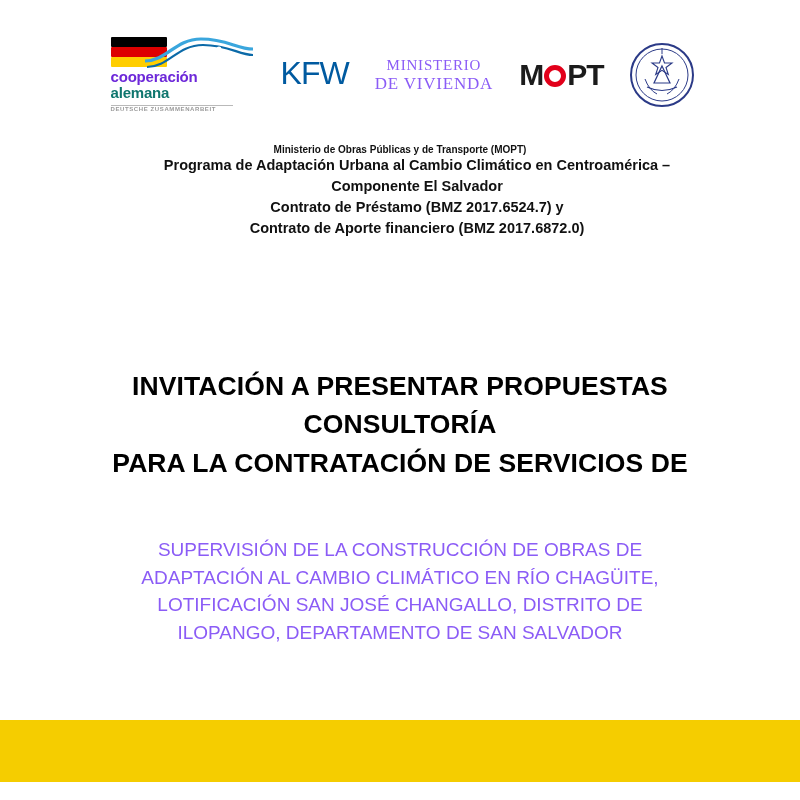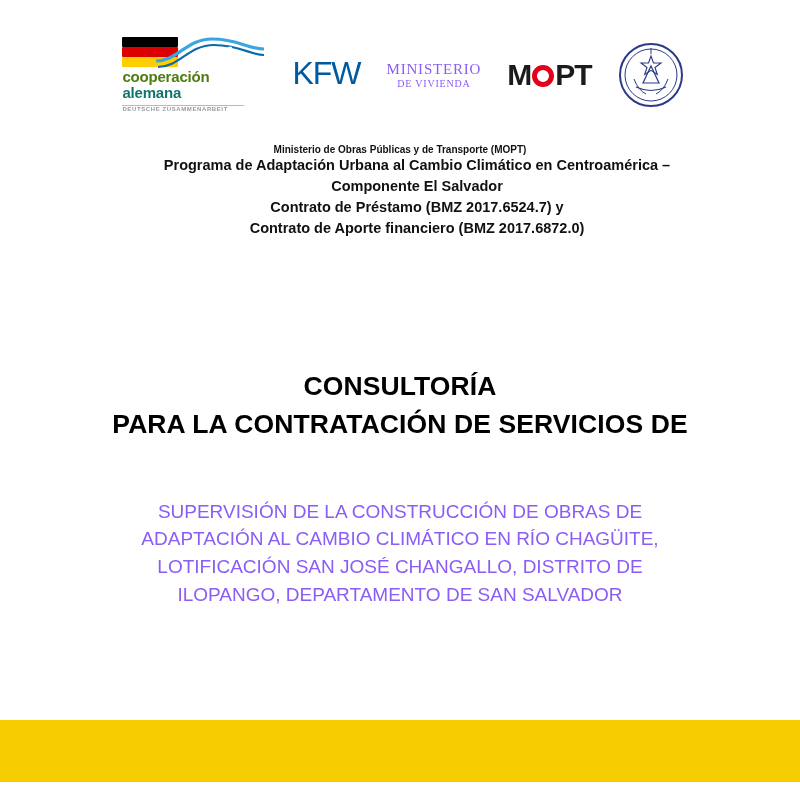"cooperación" .giz-text .l1 { color: #4d7c0f -> #6d28d9 }
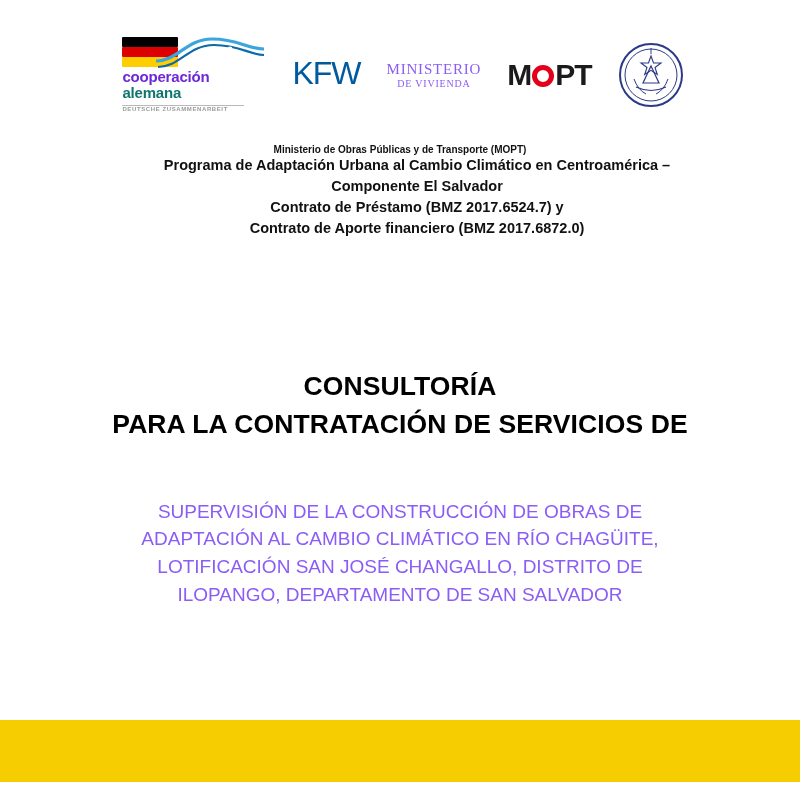"DE VIVIENDA" .mv-logo .l2 { font-size: 10px -> 17px }
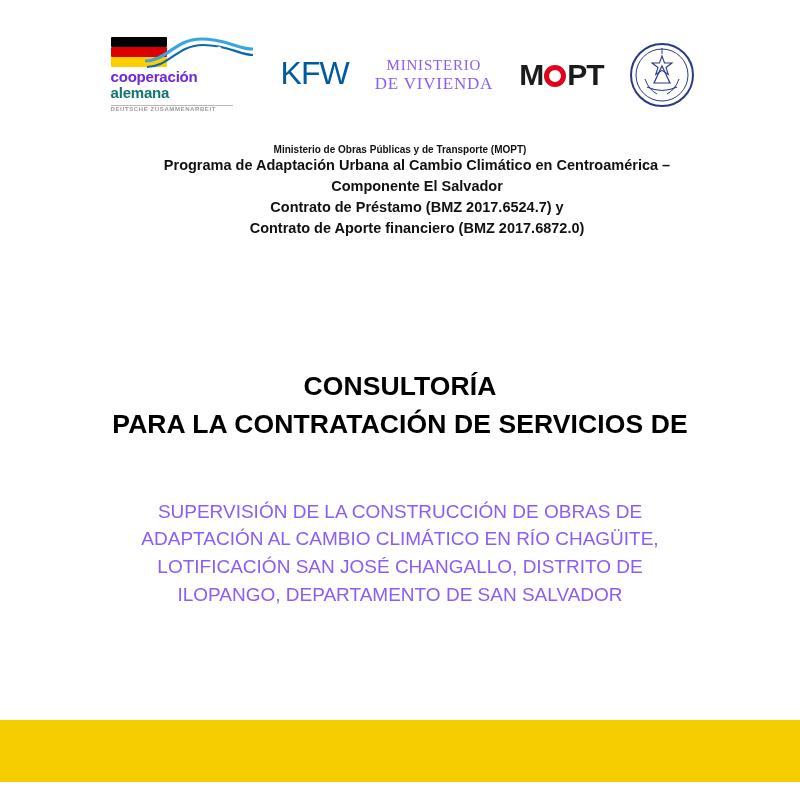"INVITACIÓN A PRESENTAR PROPUESTAS" div { html: none -> <div>INVITACIÓN A PRESENTAR PROPUESTAS</div> }
